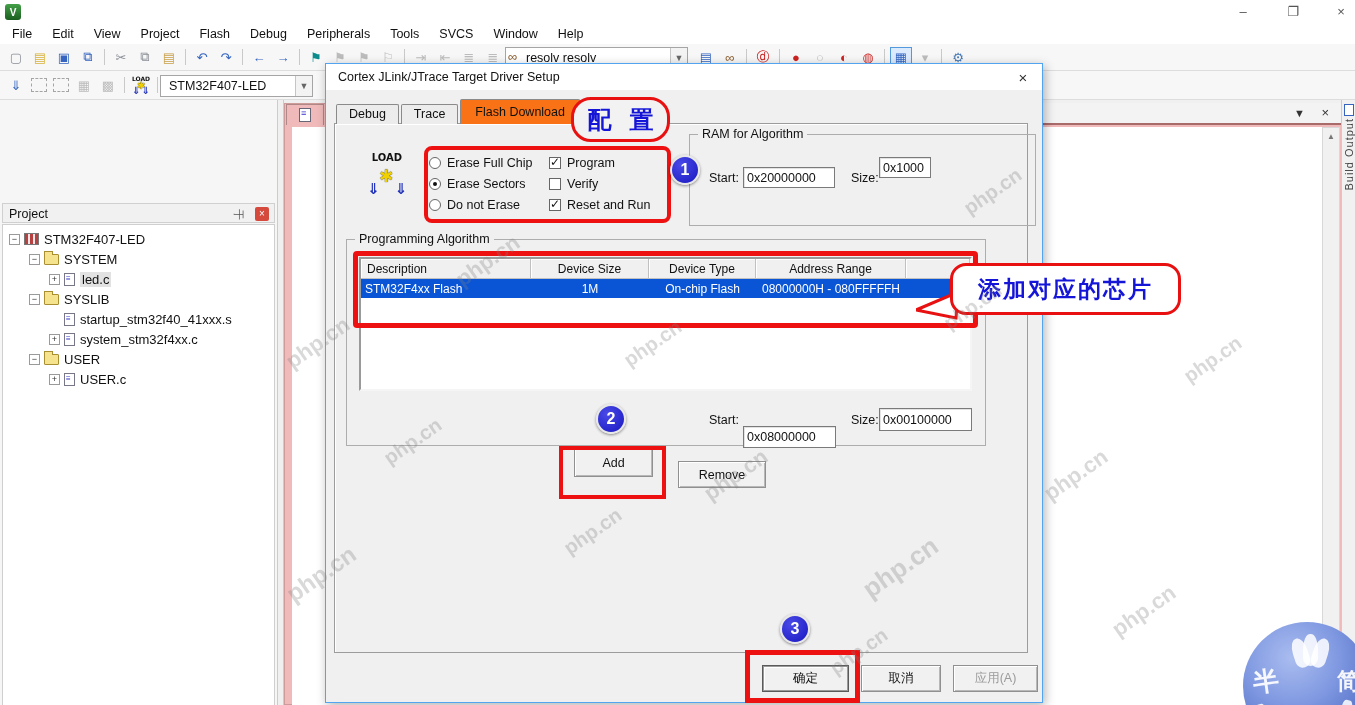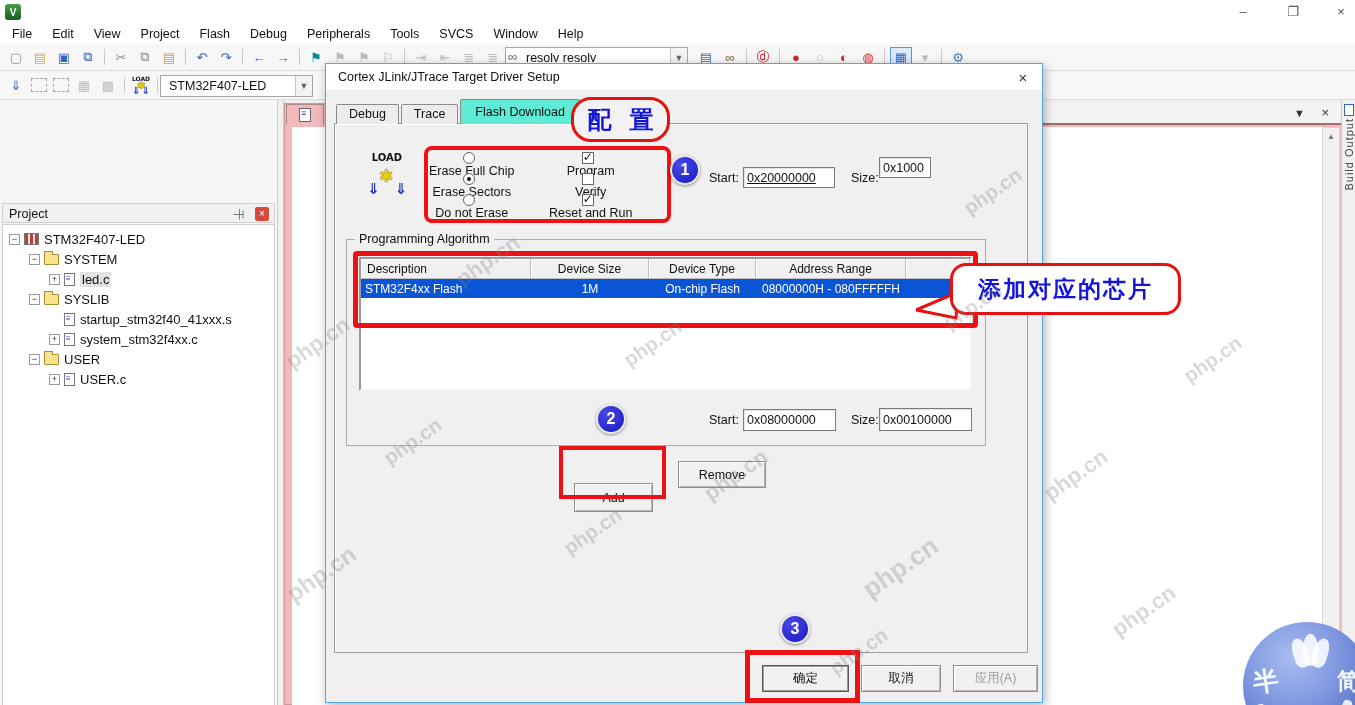"Flash Download" .tab.active { background: #5eead4 -> #f97316 }
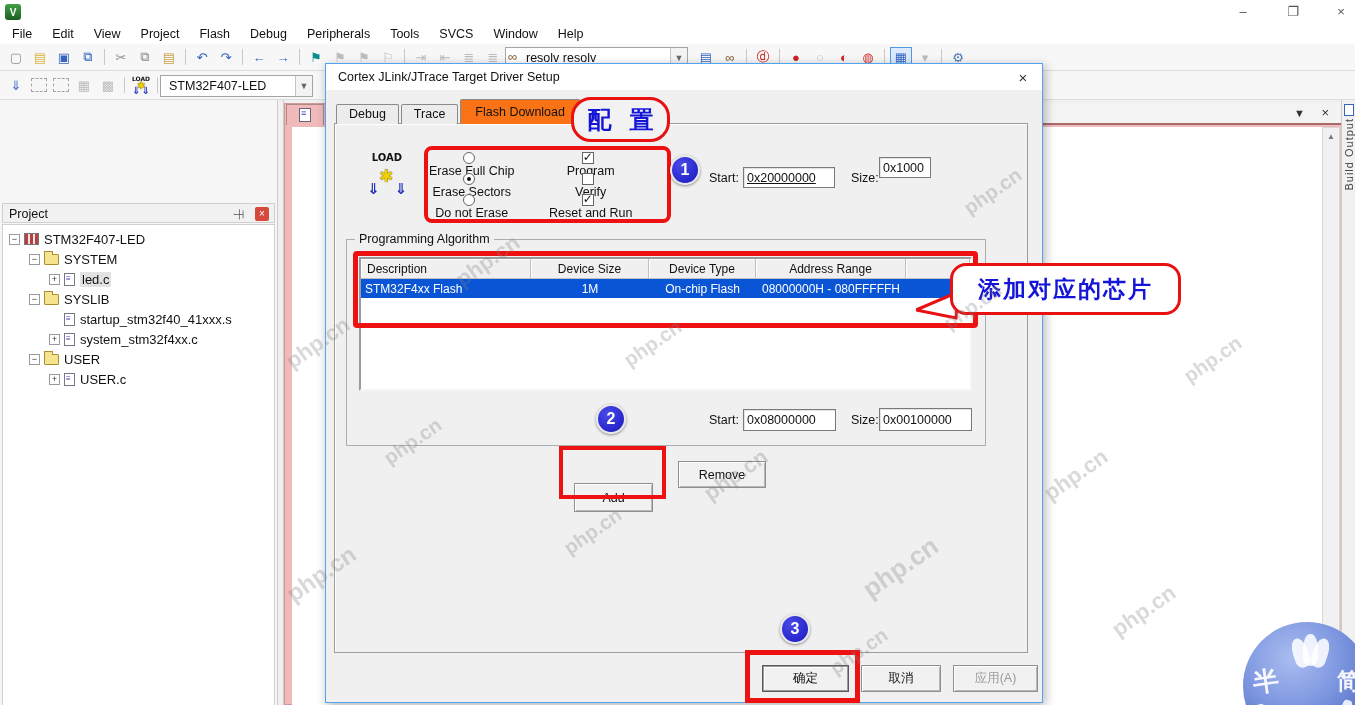"RAM for Algorithm" div.group { html: none -> <div> <span>RAM for Algorithm</span> </div> }
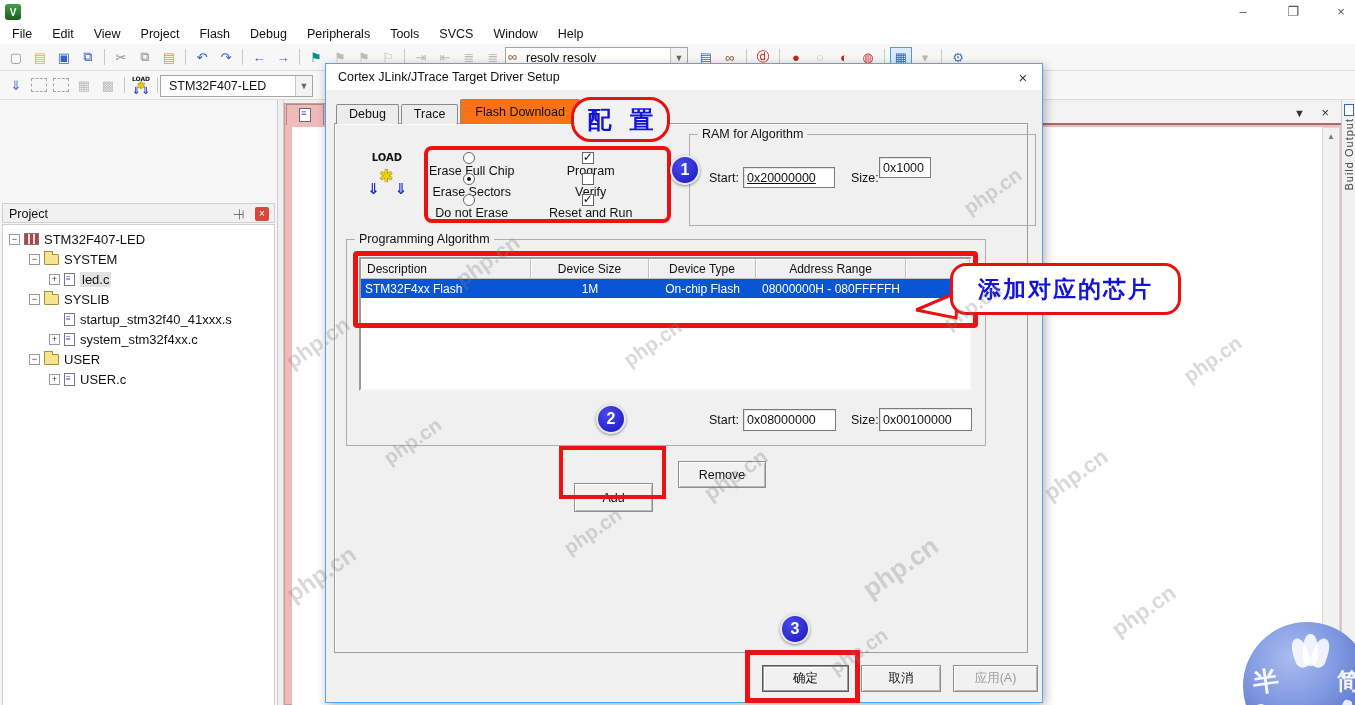"Erase Full Chip" .opt-row { flex-direction: column -> none }
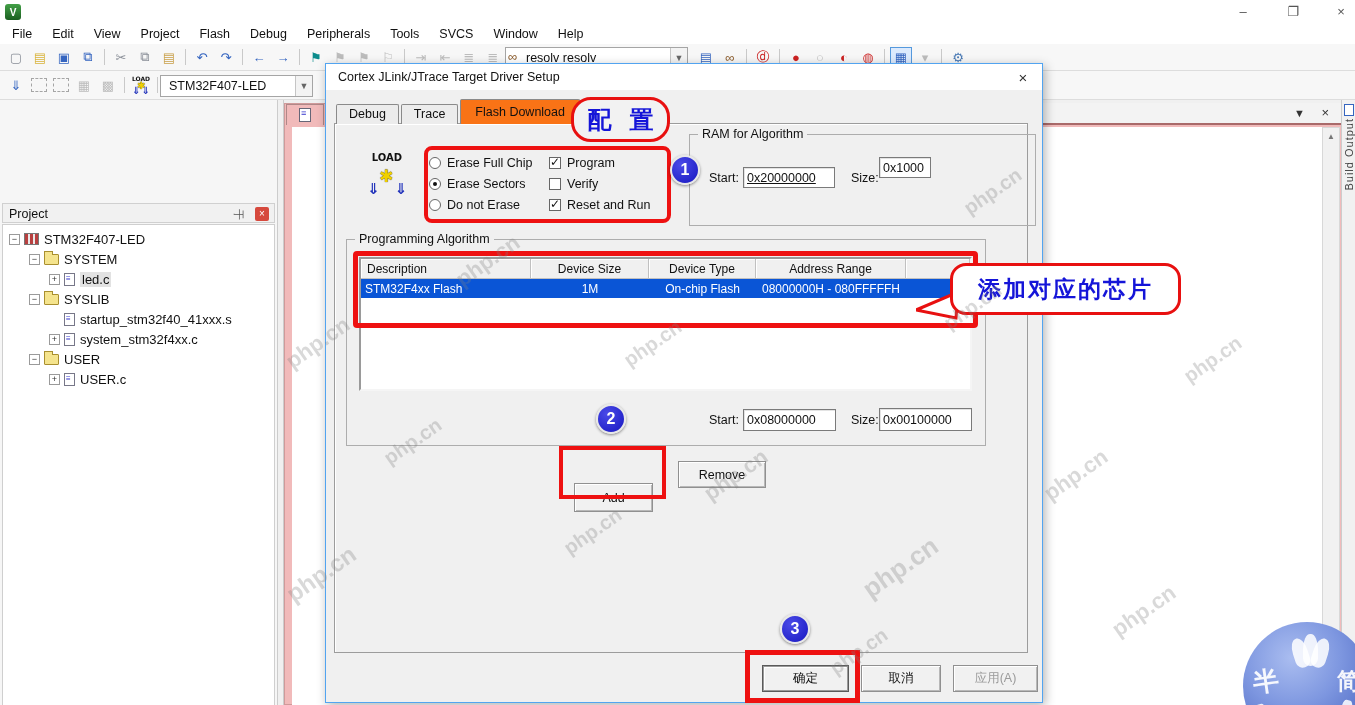"0x20000000" #ram-start { text-decoration: underline -> none }
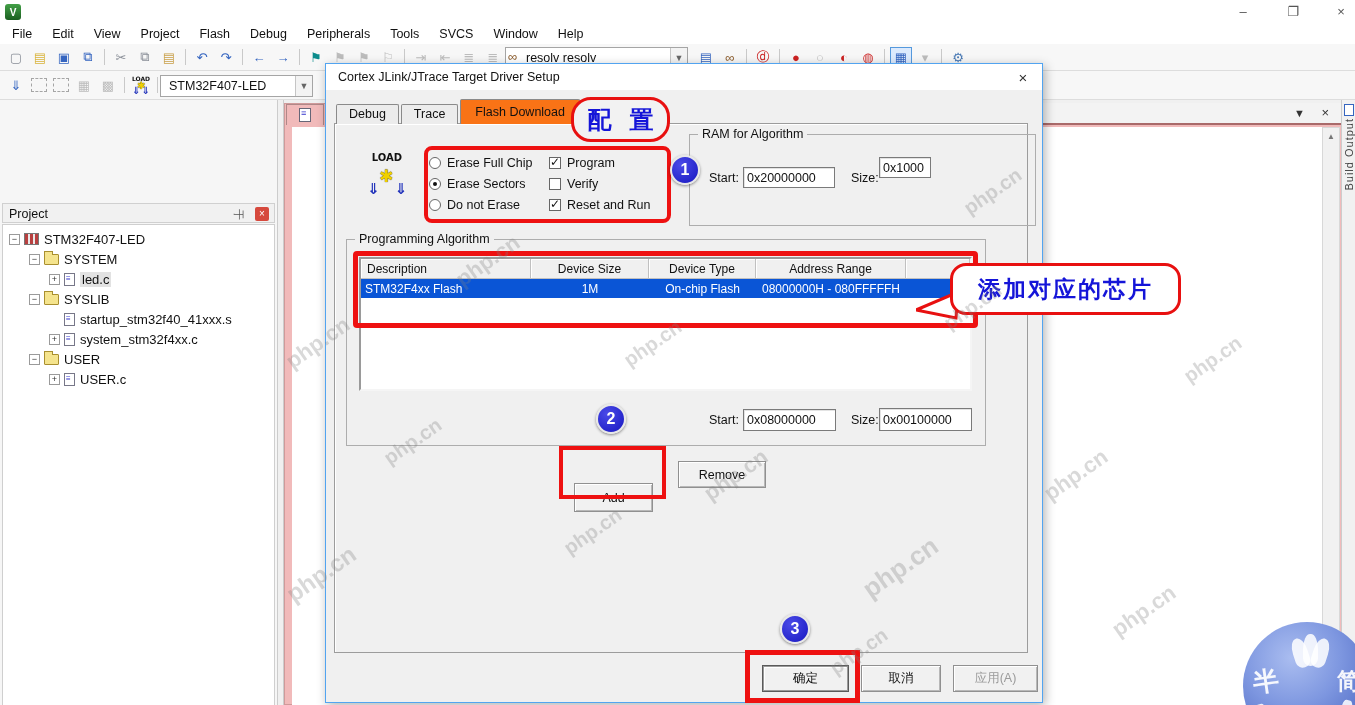"0x08000000" #flash-start { top: 345px -> 362px }
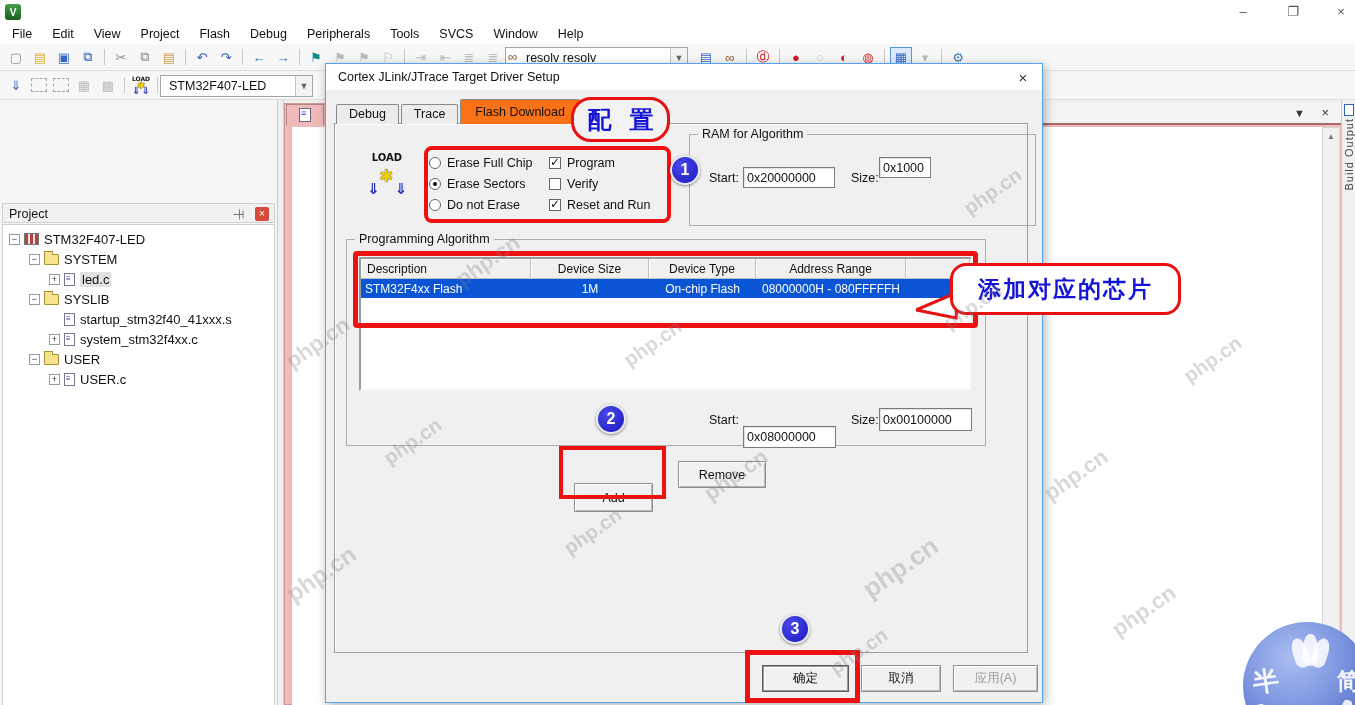"Add" #btn-add { top: 419px -> 384px }
